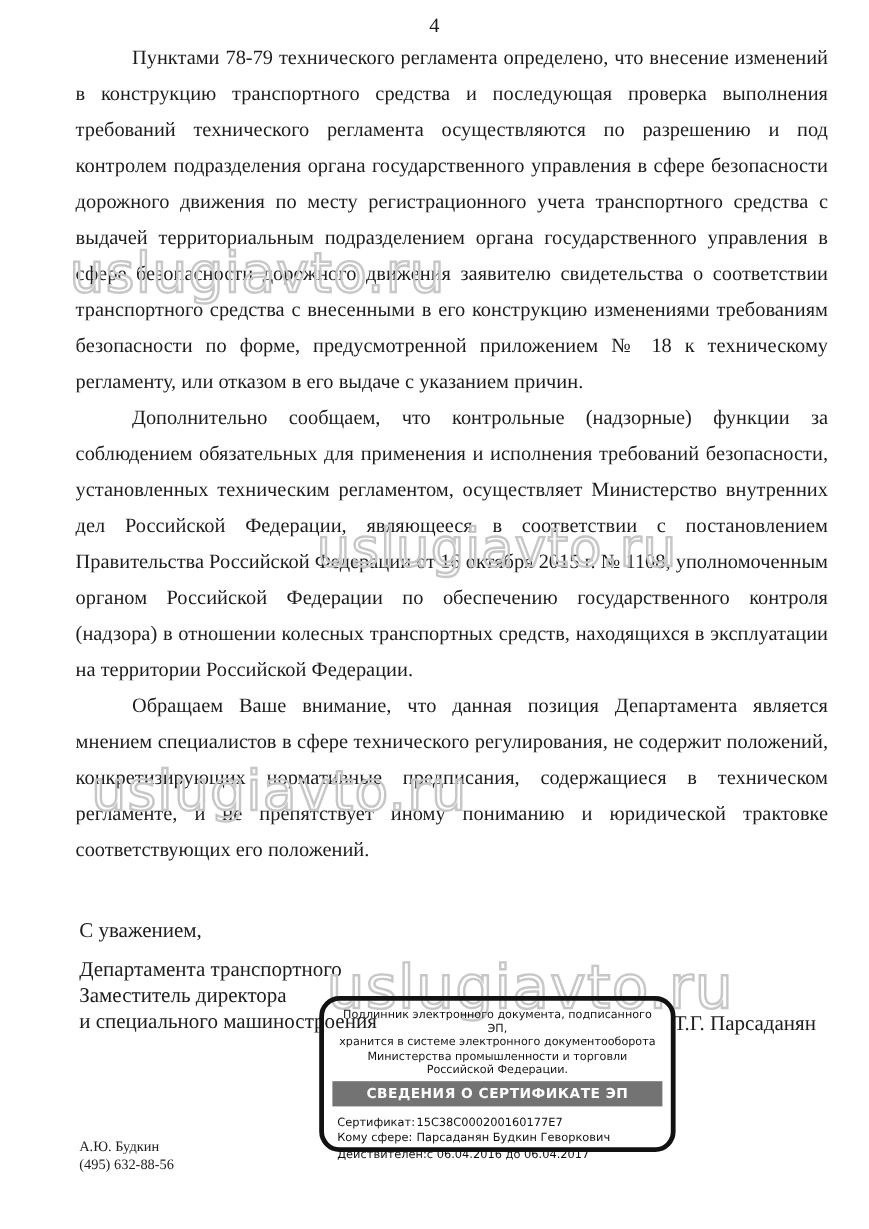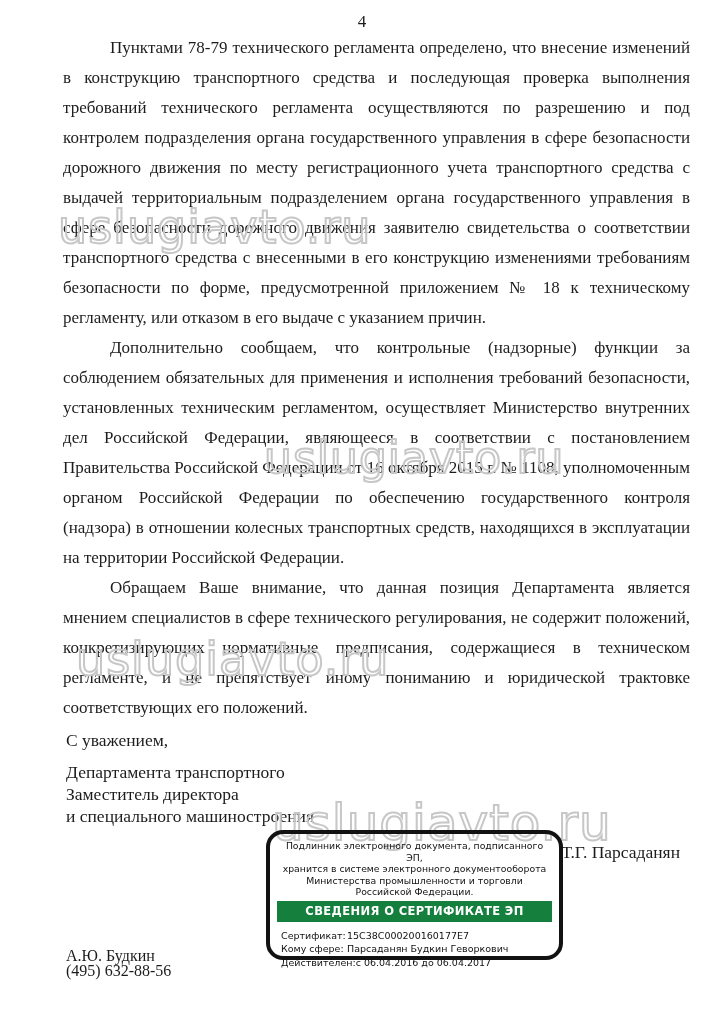"С уважением," .closing { top: 729px -> 764px }
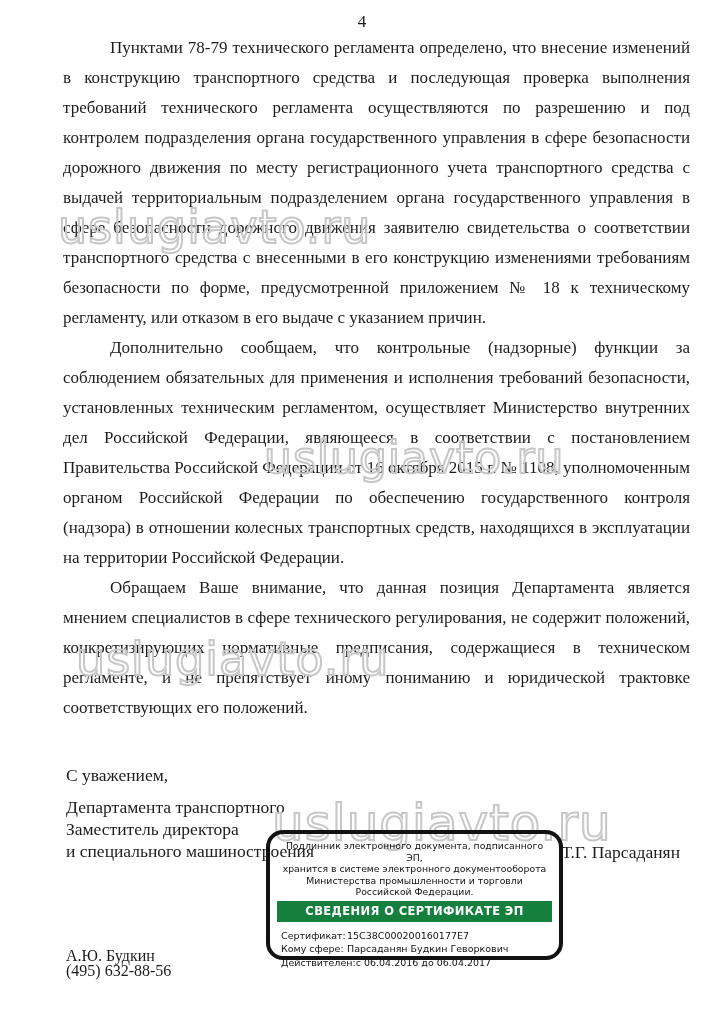"СВЕДЕНИЯ О СЕРТИФИКАТЕ ЭП" .stamp-bar { background: #15803d -> #737373 }
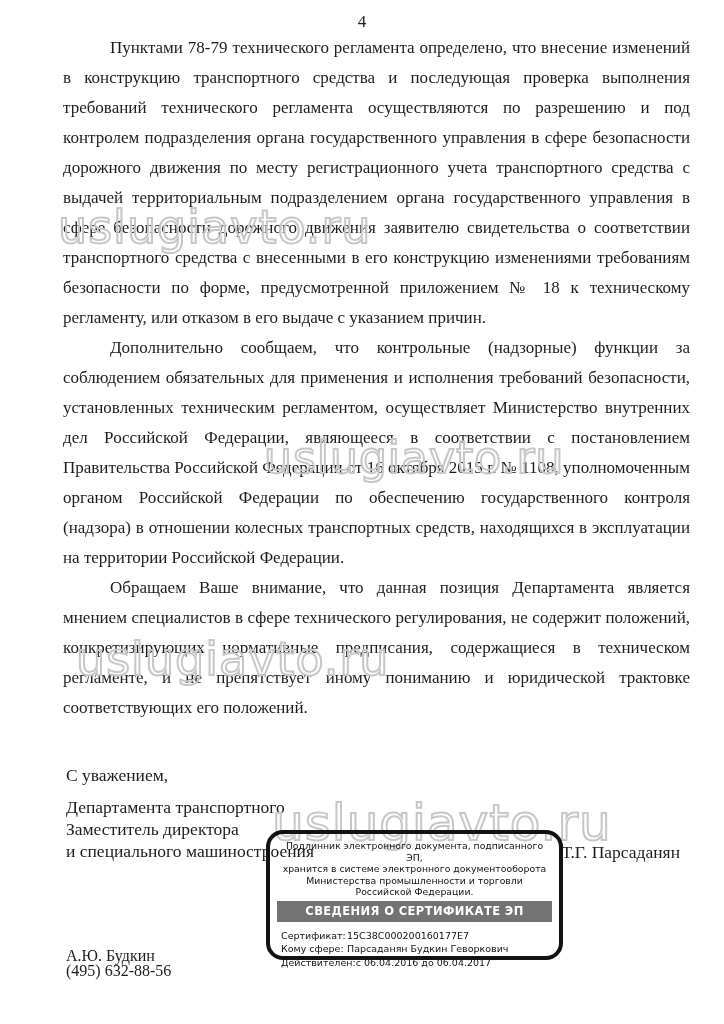"А.Ю. Будкин" .footer { font-size: 16px -> 12px }
